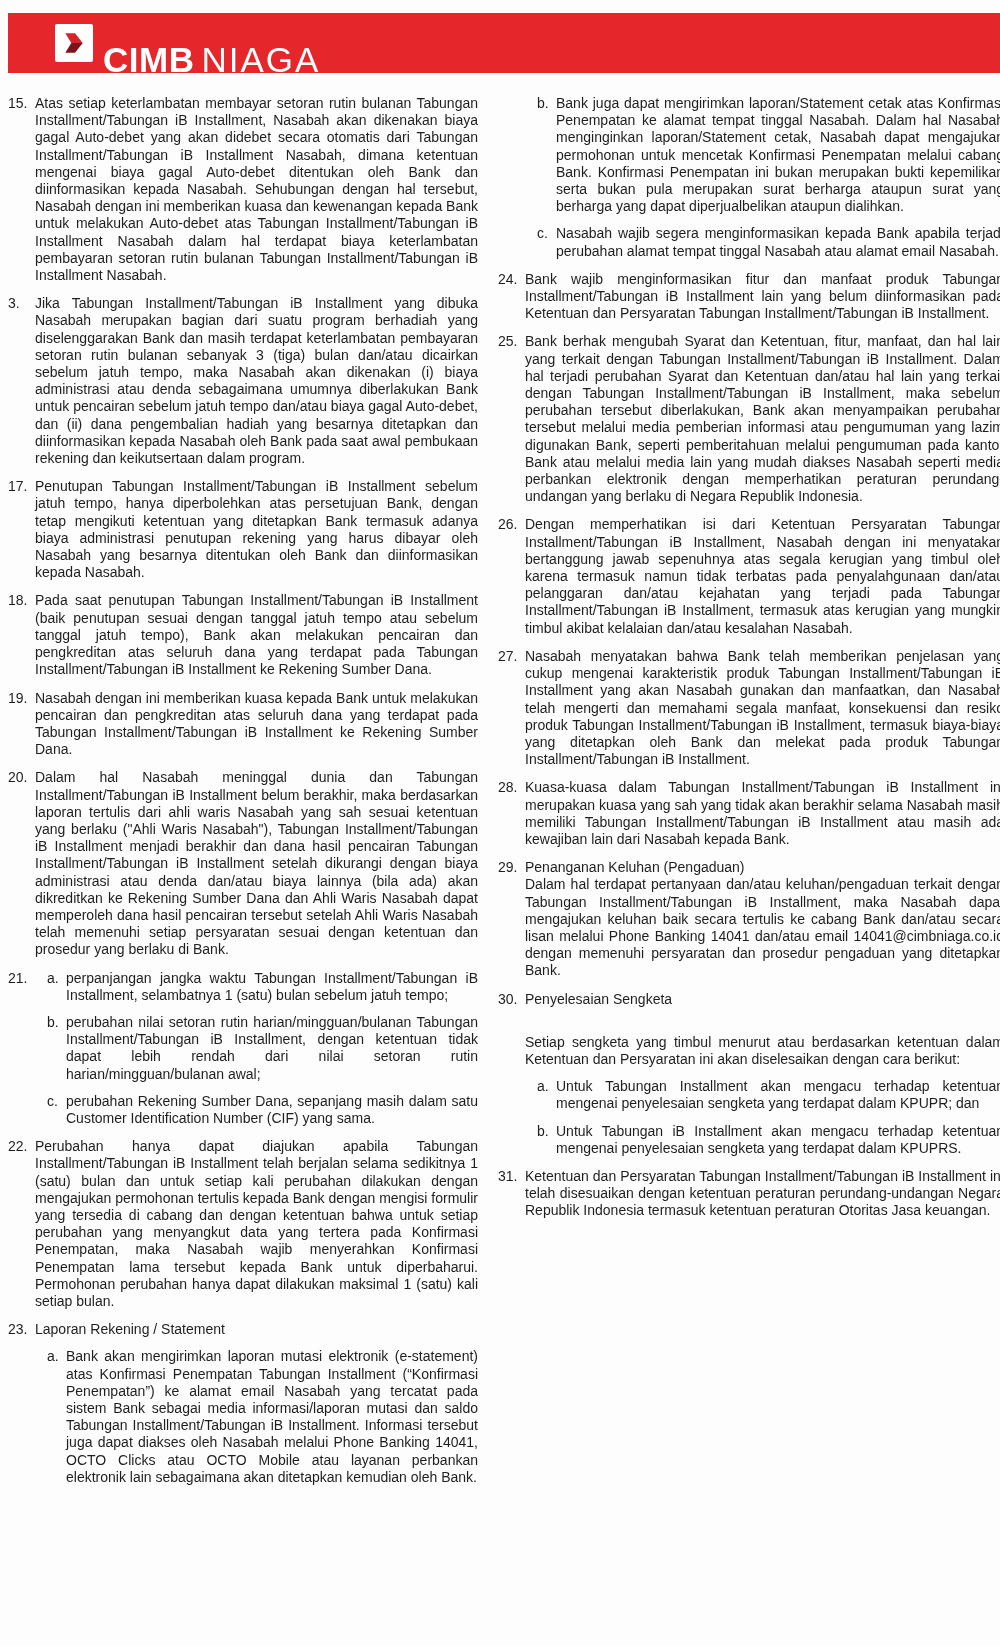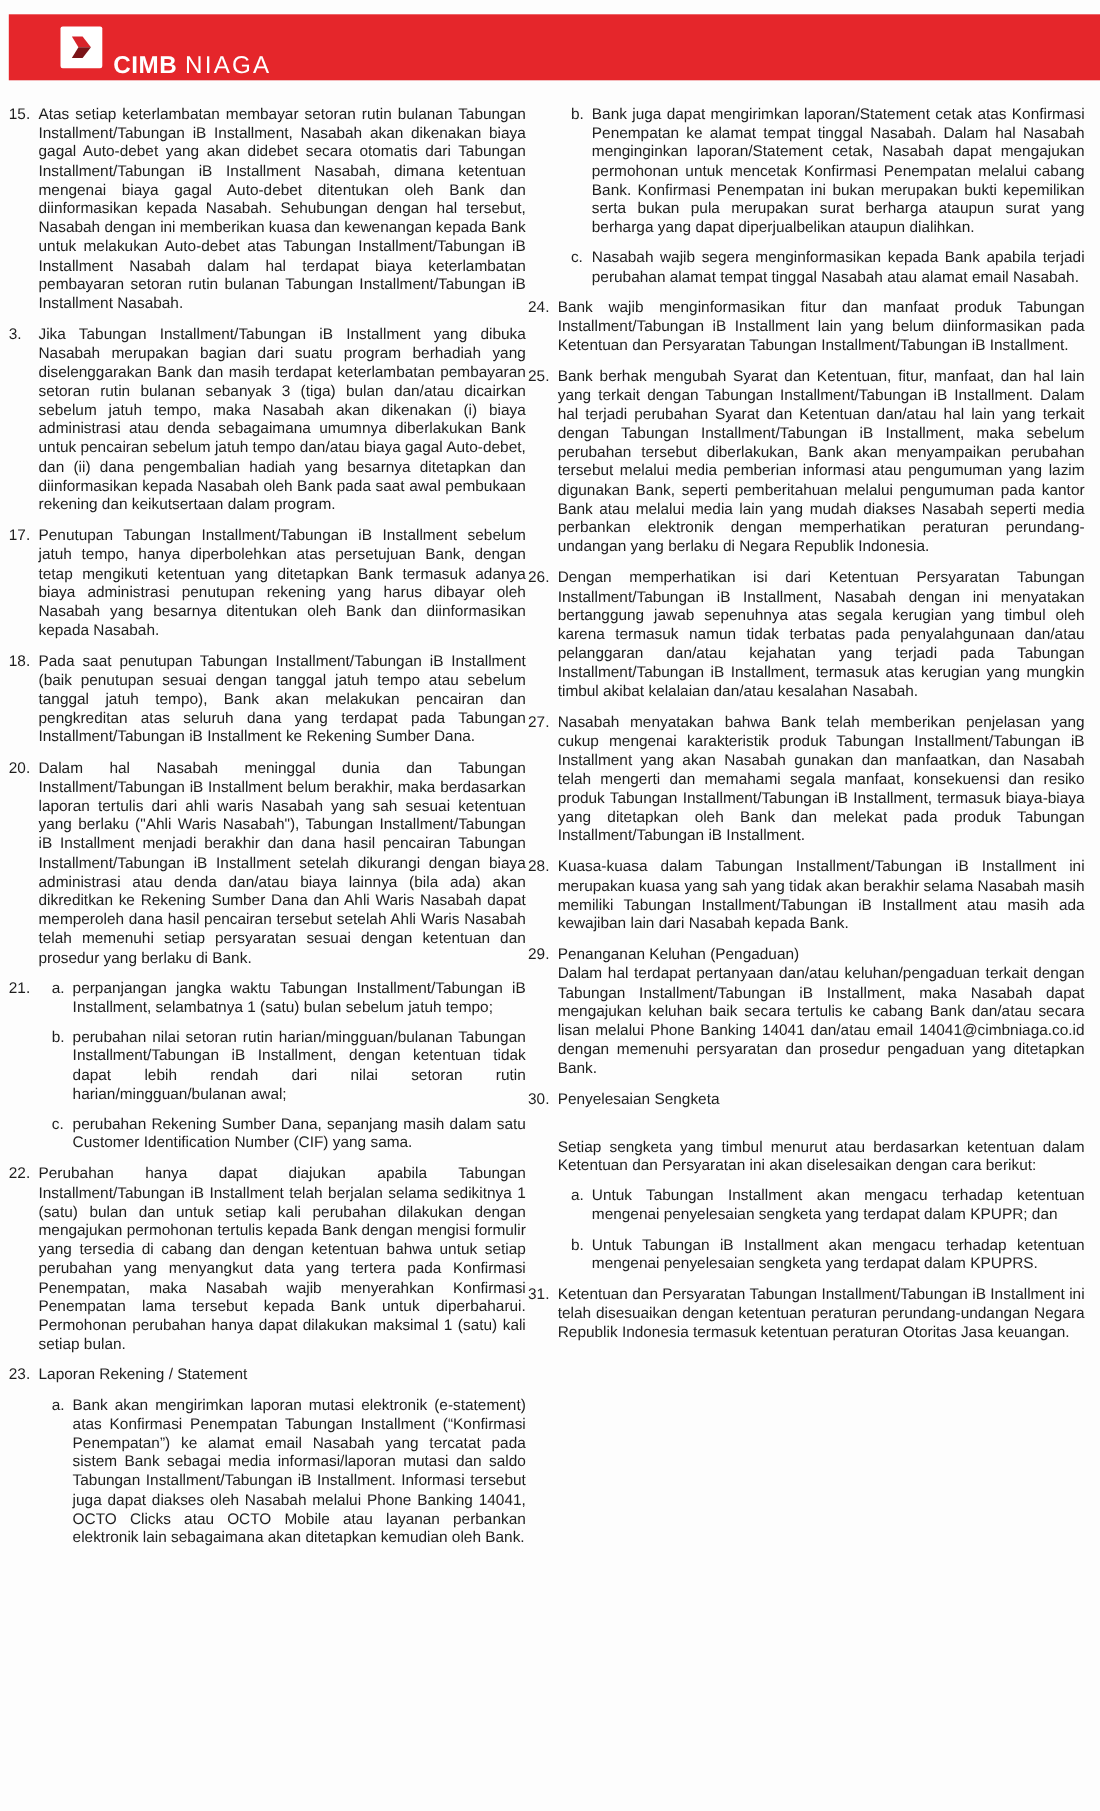"CIMB" .brand { font-size: 22px -> 35px }
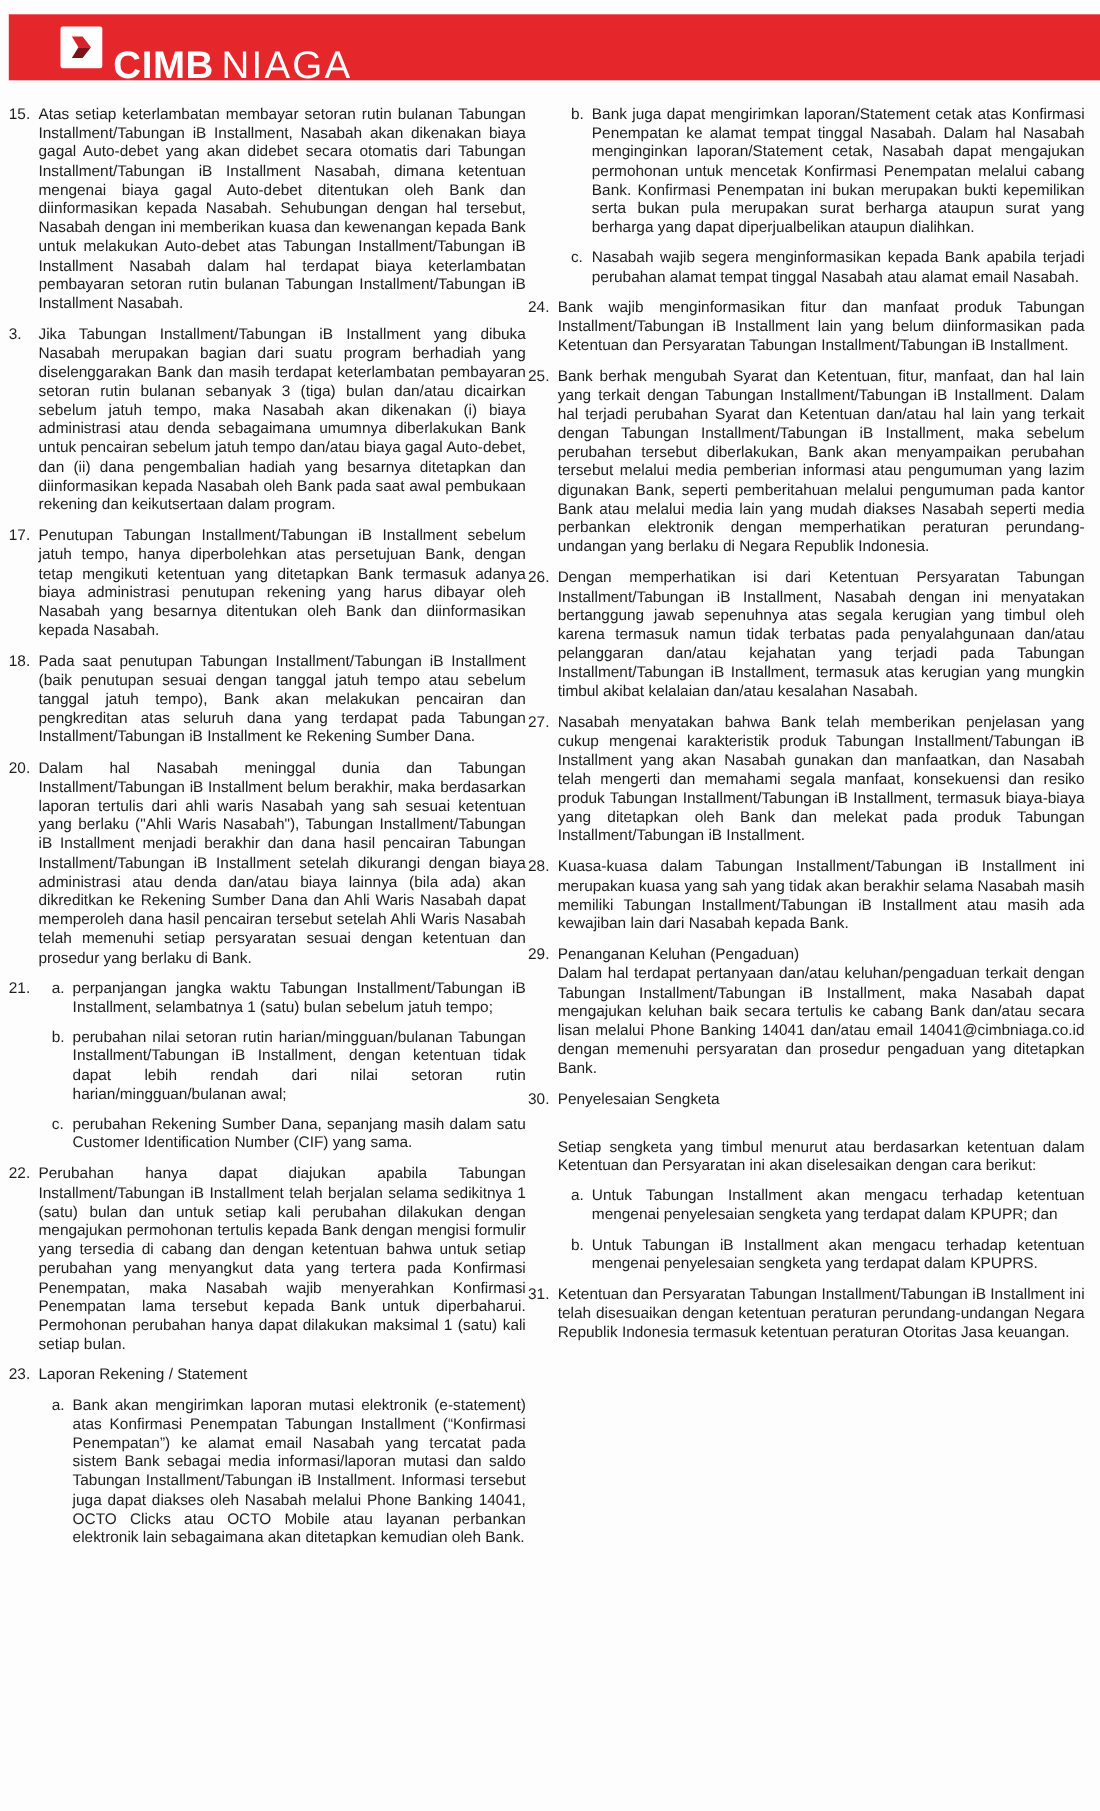"15." .page { gap: 2px -> 20px }
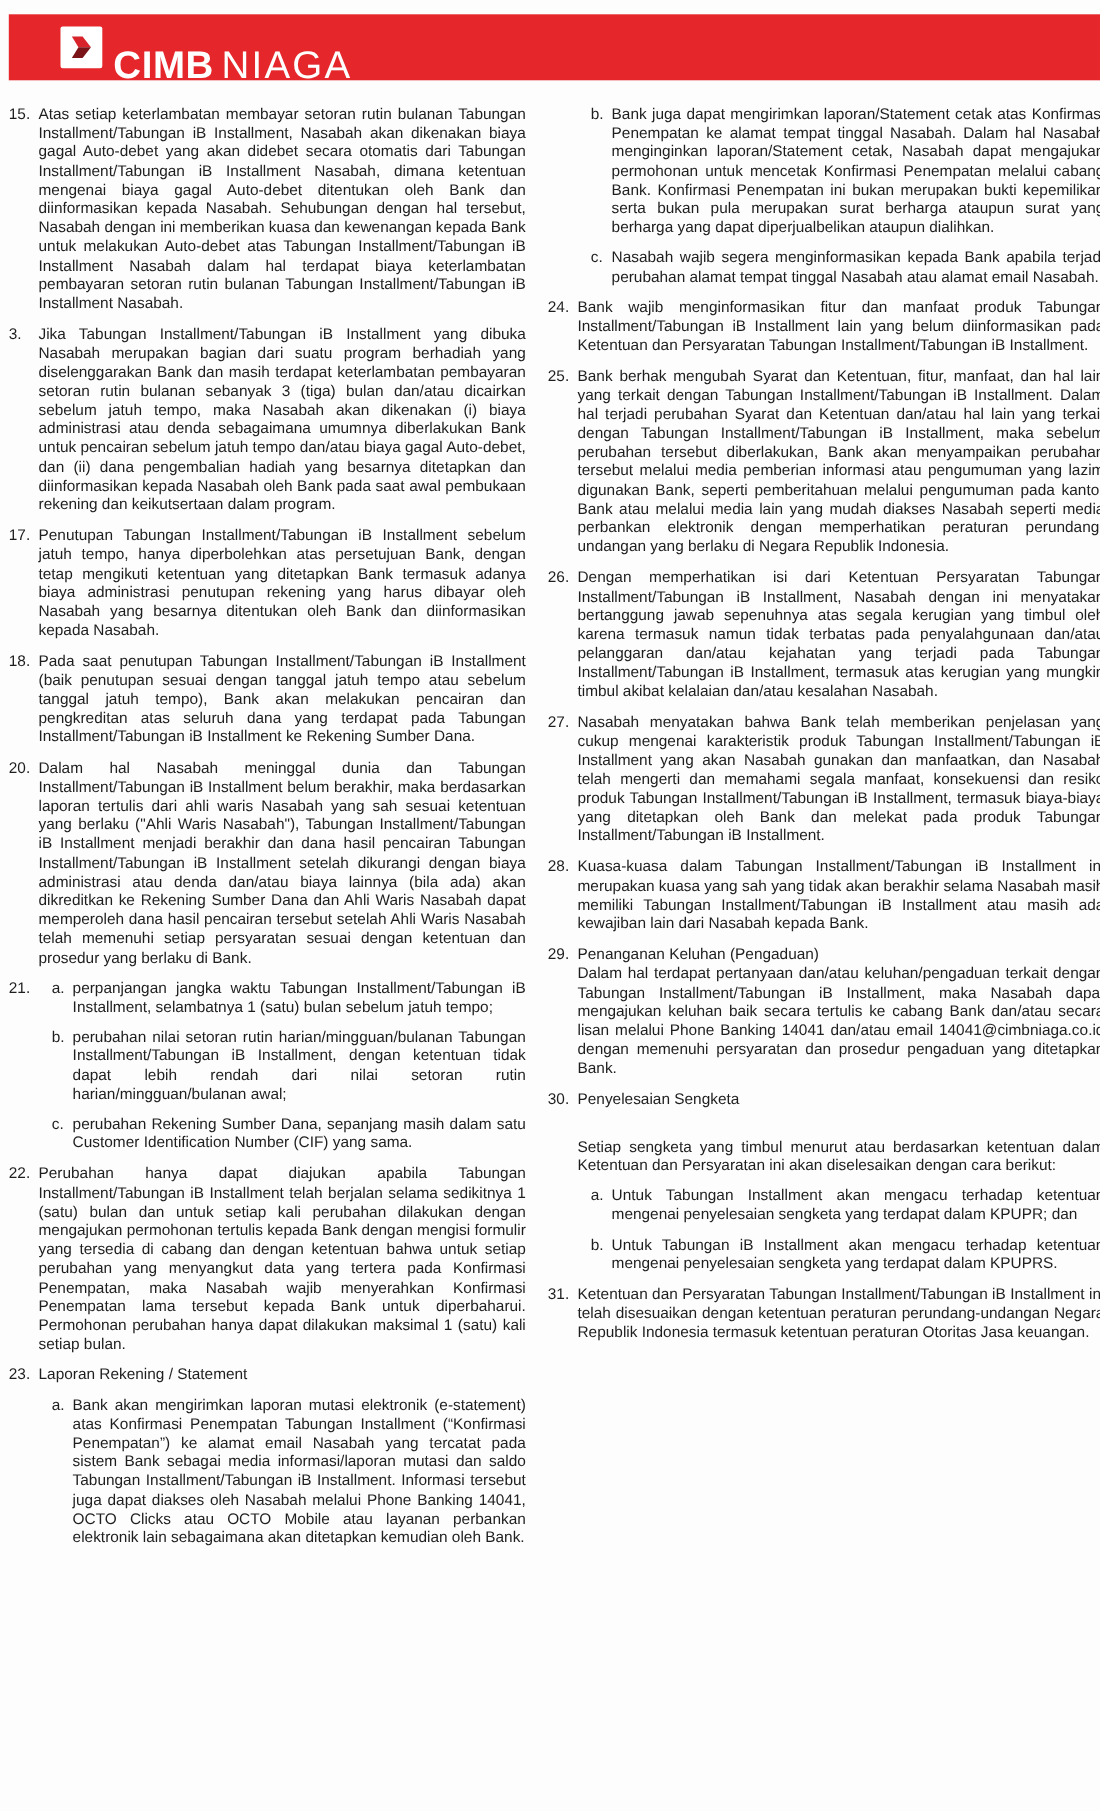"19." div.term-item { html: none -> <div> <div>19.</div> <div> <div>Nasabah dengan ini memberikan kuasa kepada Bank untuk melakukan pencairan dan pengkreditan atas seluruh dana yang terdapat pada Tabungan Installment/Tabungan iB Installment ke Rekening Sumber Dana.</div> </div> </div> }
